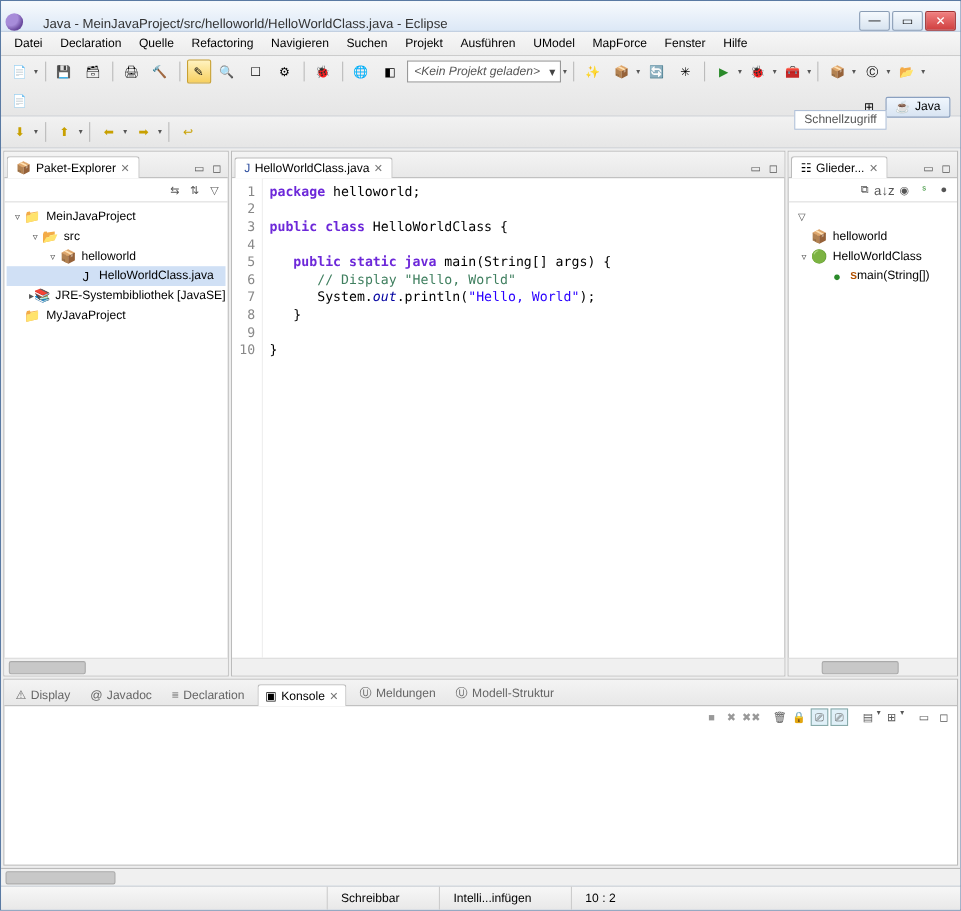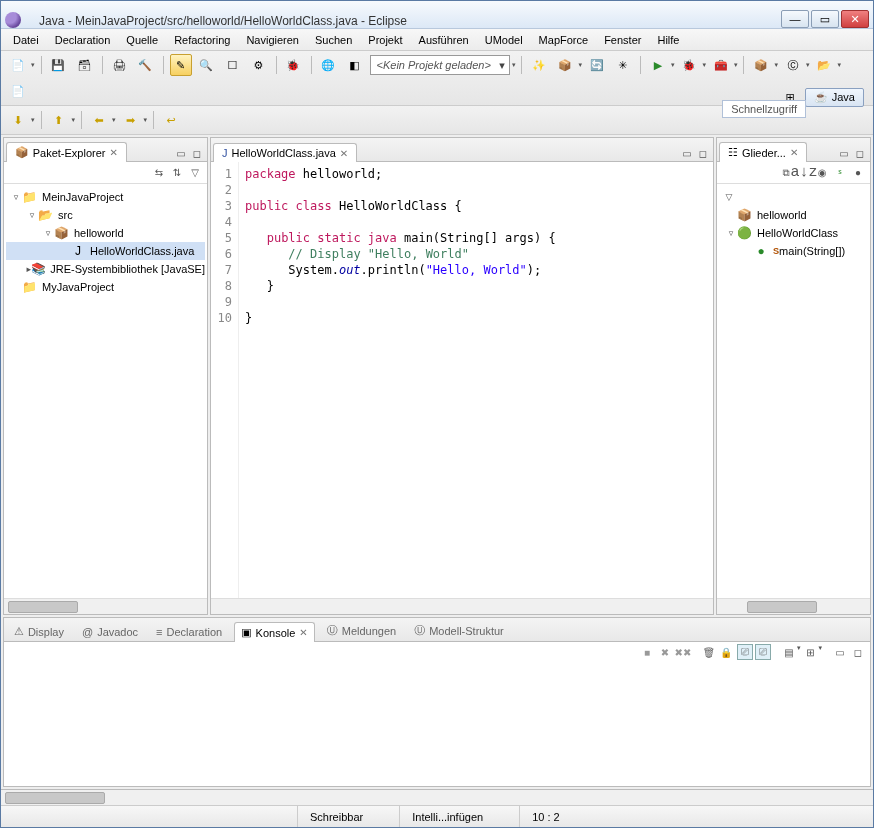"package" .kw { color: #be185d -> #6d28d9; font-weight: normal -> bold }
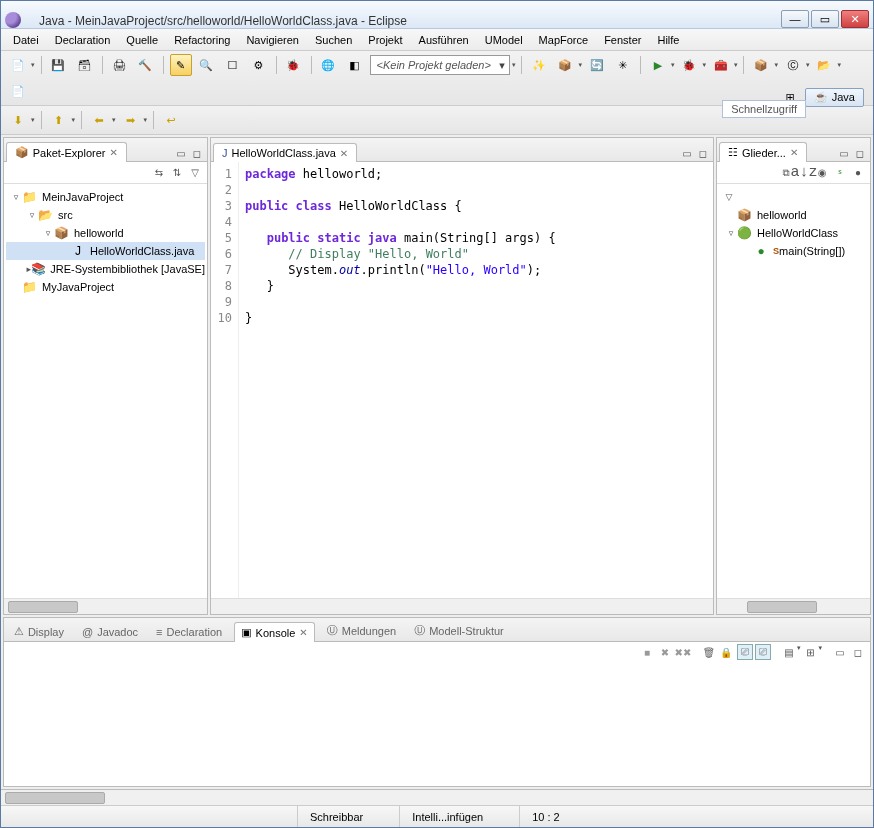"a↓z" div.mini-btn { font-family: Liberation Mono, monospace -> none; font-size: 15px -> 12px }
